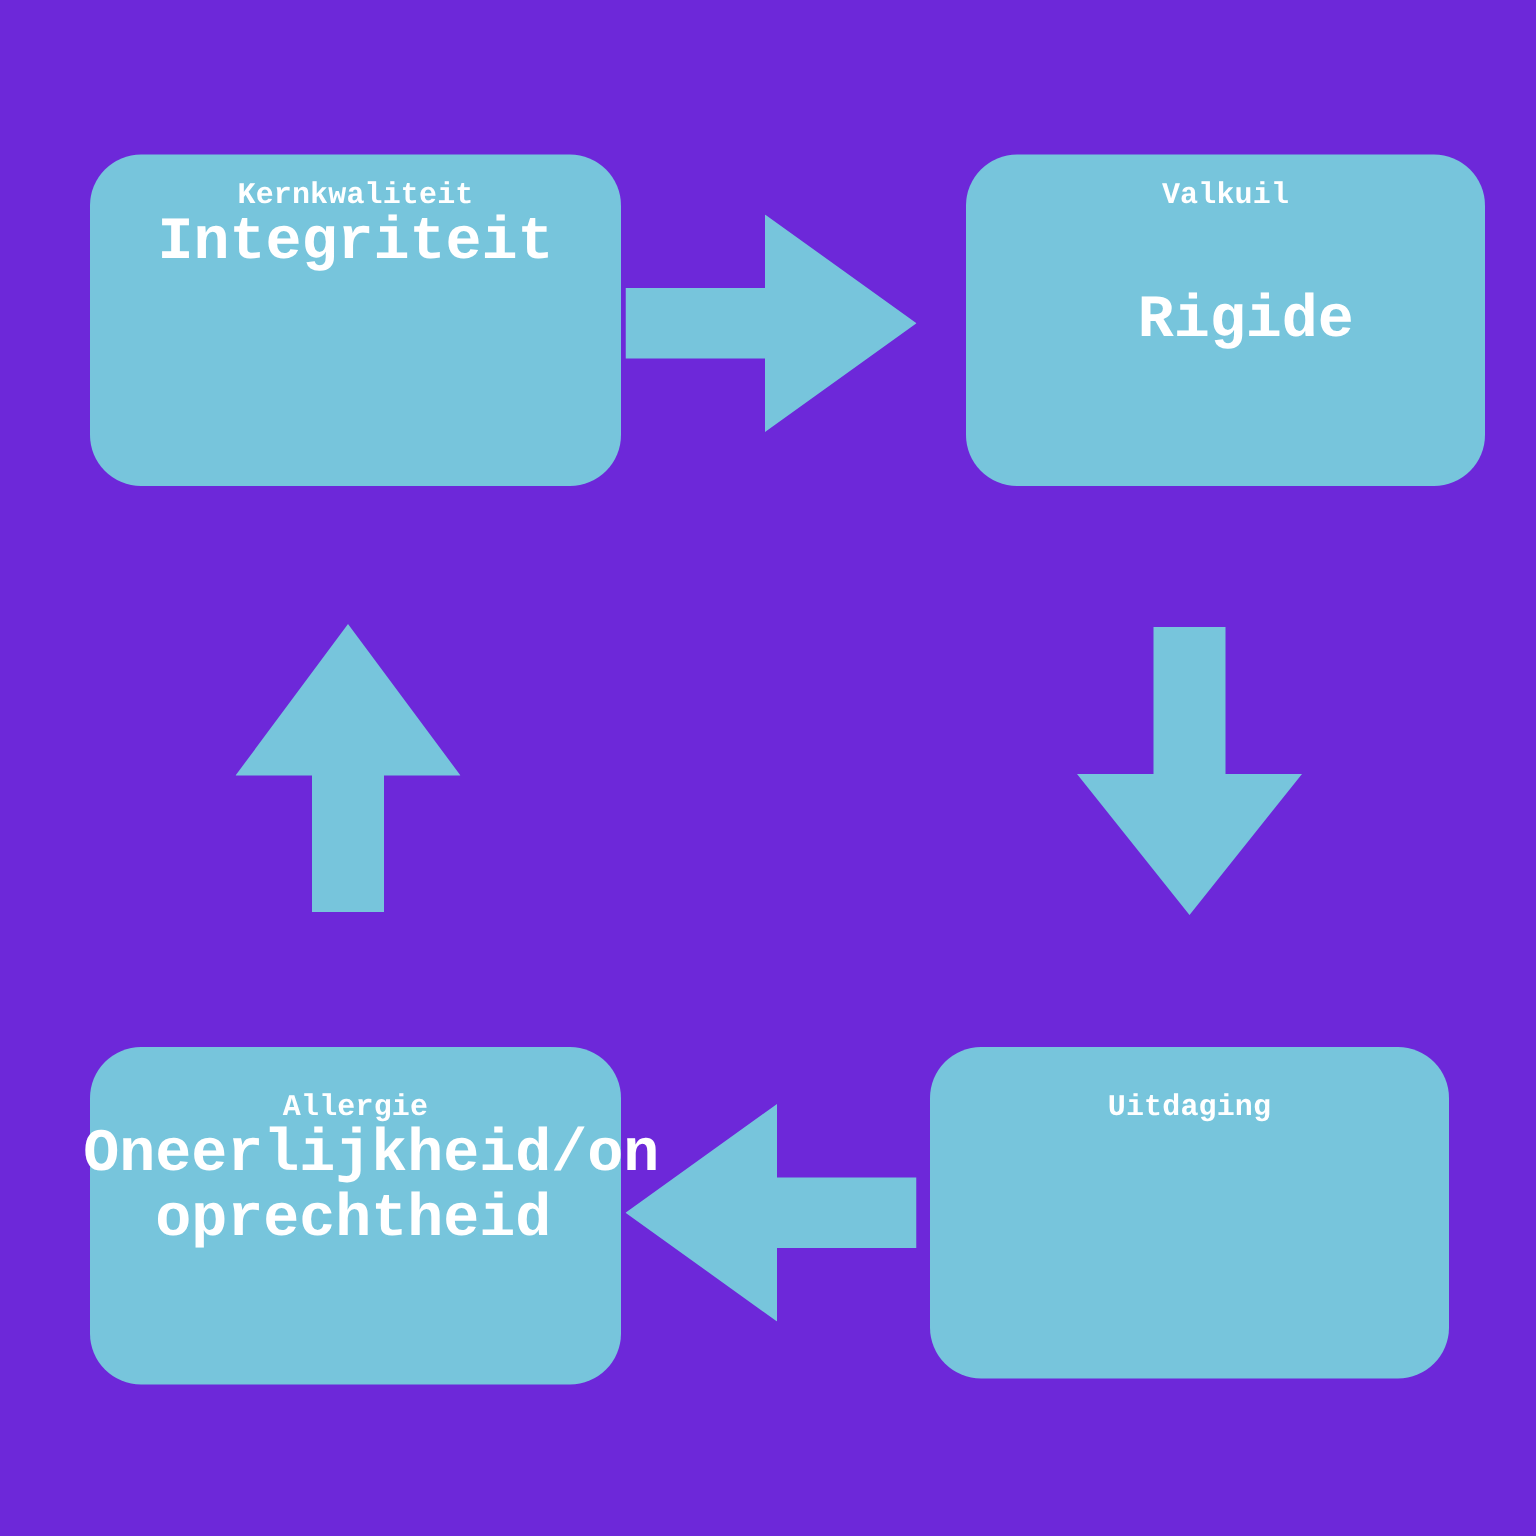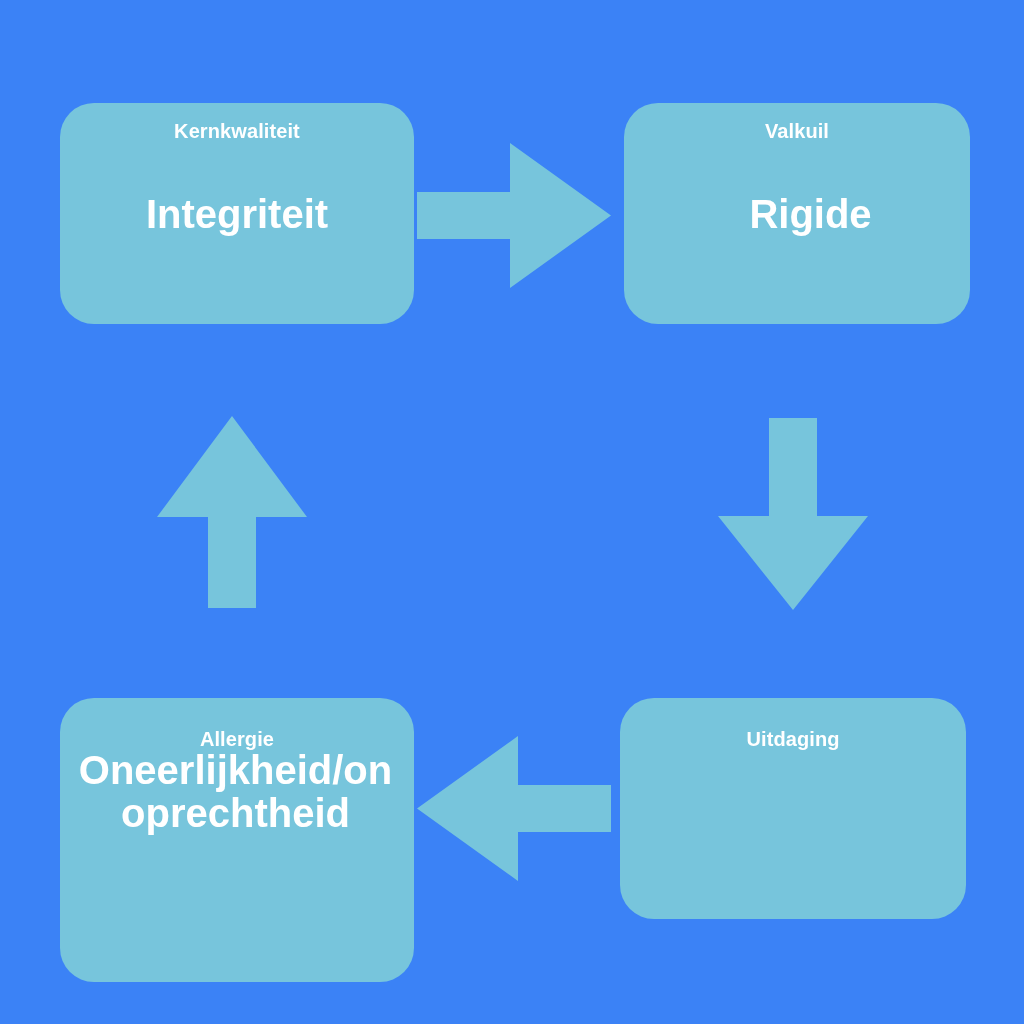"Kernkwaliteit" #canvas { background: #3b82f6 -> #6d28d9; font-family: Liberation Sans, sans-serif -> Liberation Mono, monospace }
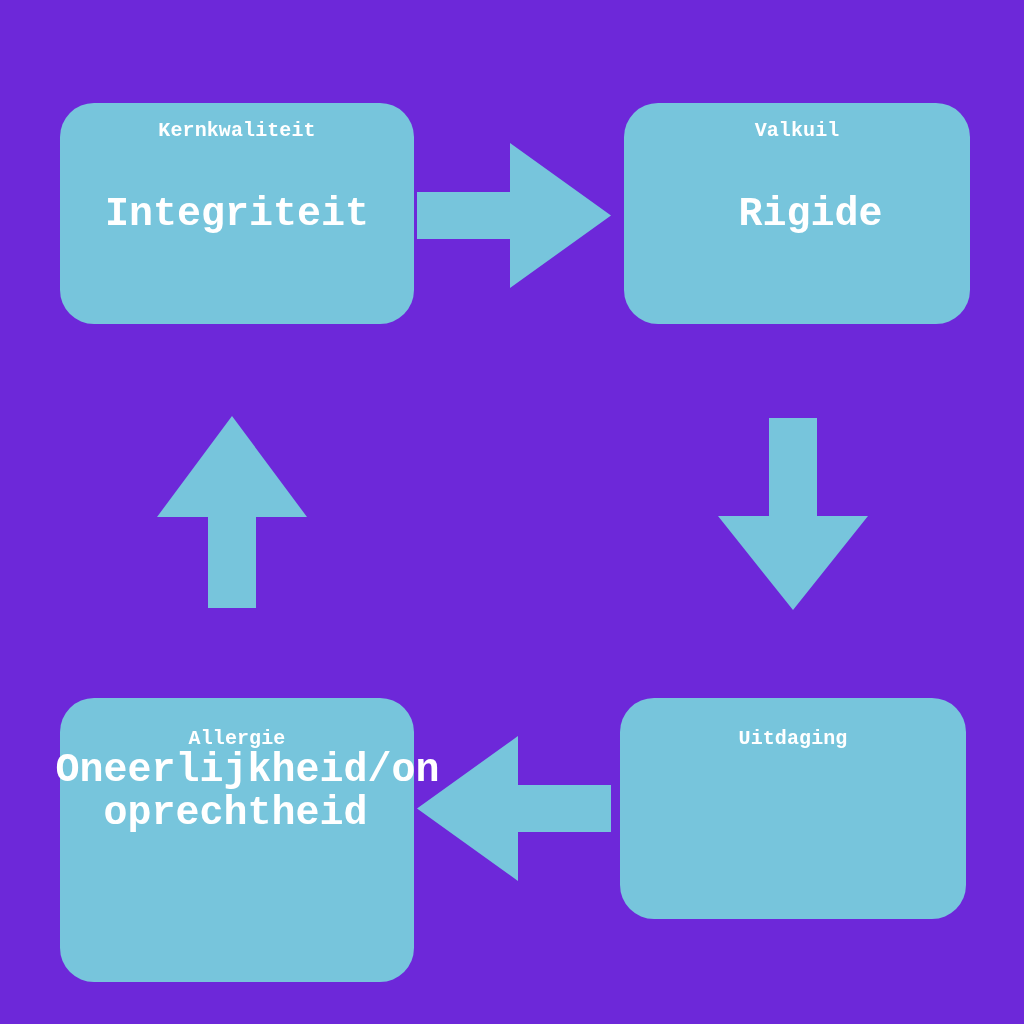"Valkuil" #box-valkuil { left: 624px -> 644px }
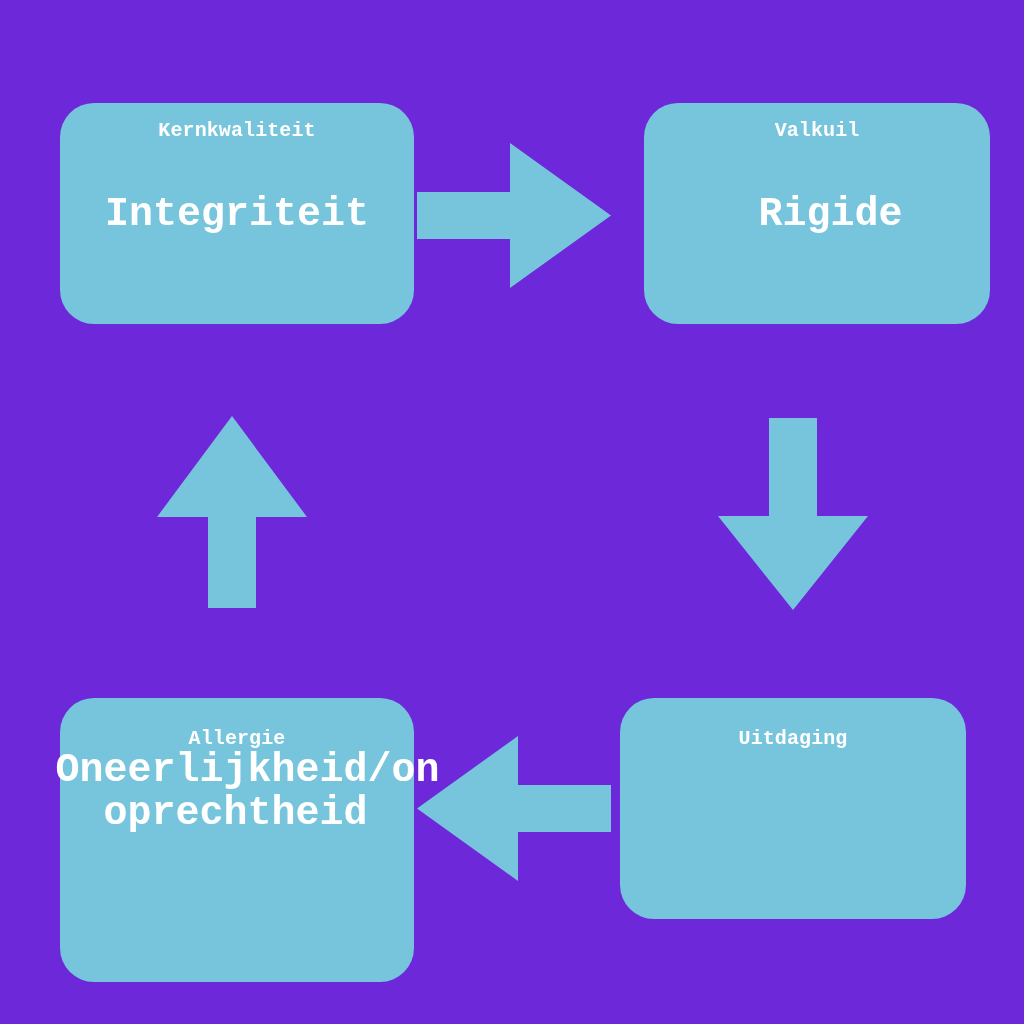"Integriteit" #box-kernkwaliteit .title { margin-top: 52px -> none }
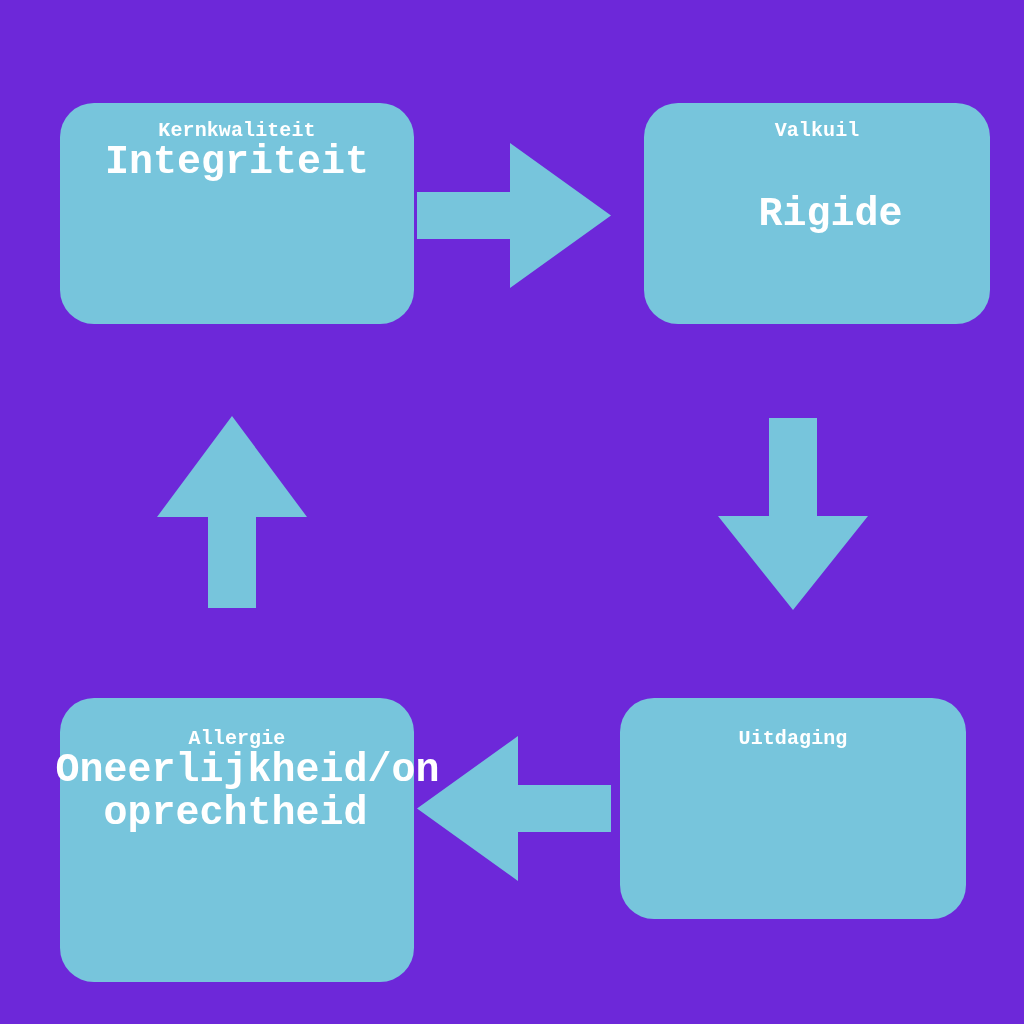"Allergie" #box-allergie { height: 284px -> 225px }
